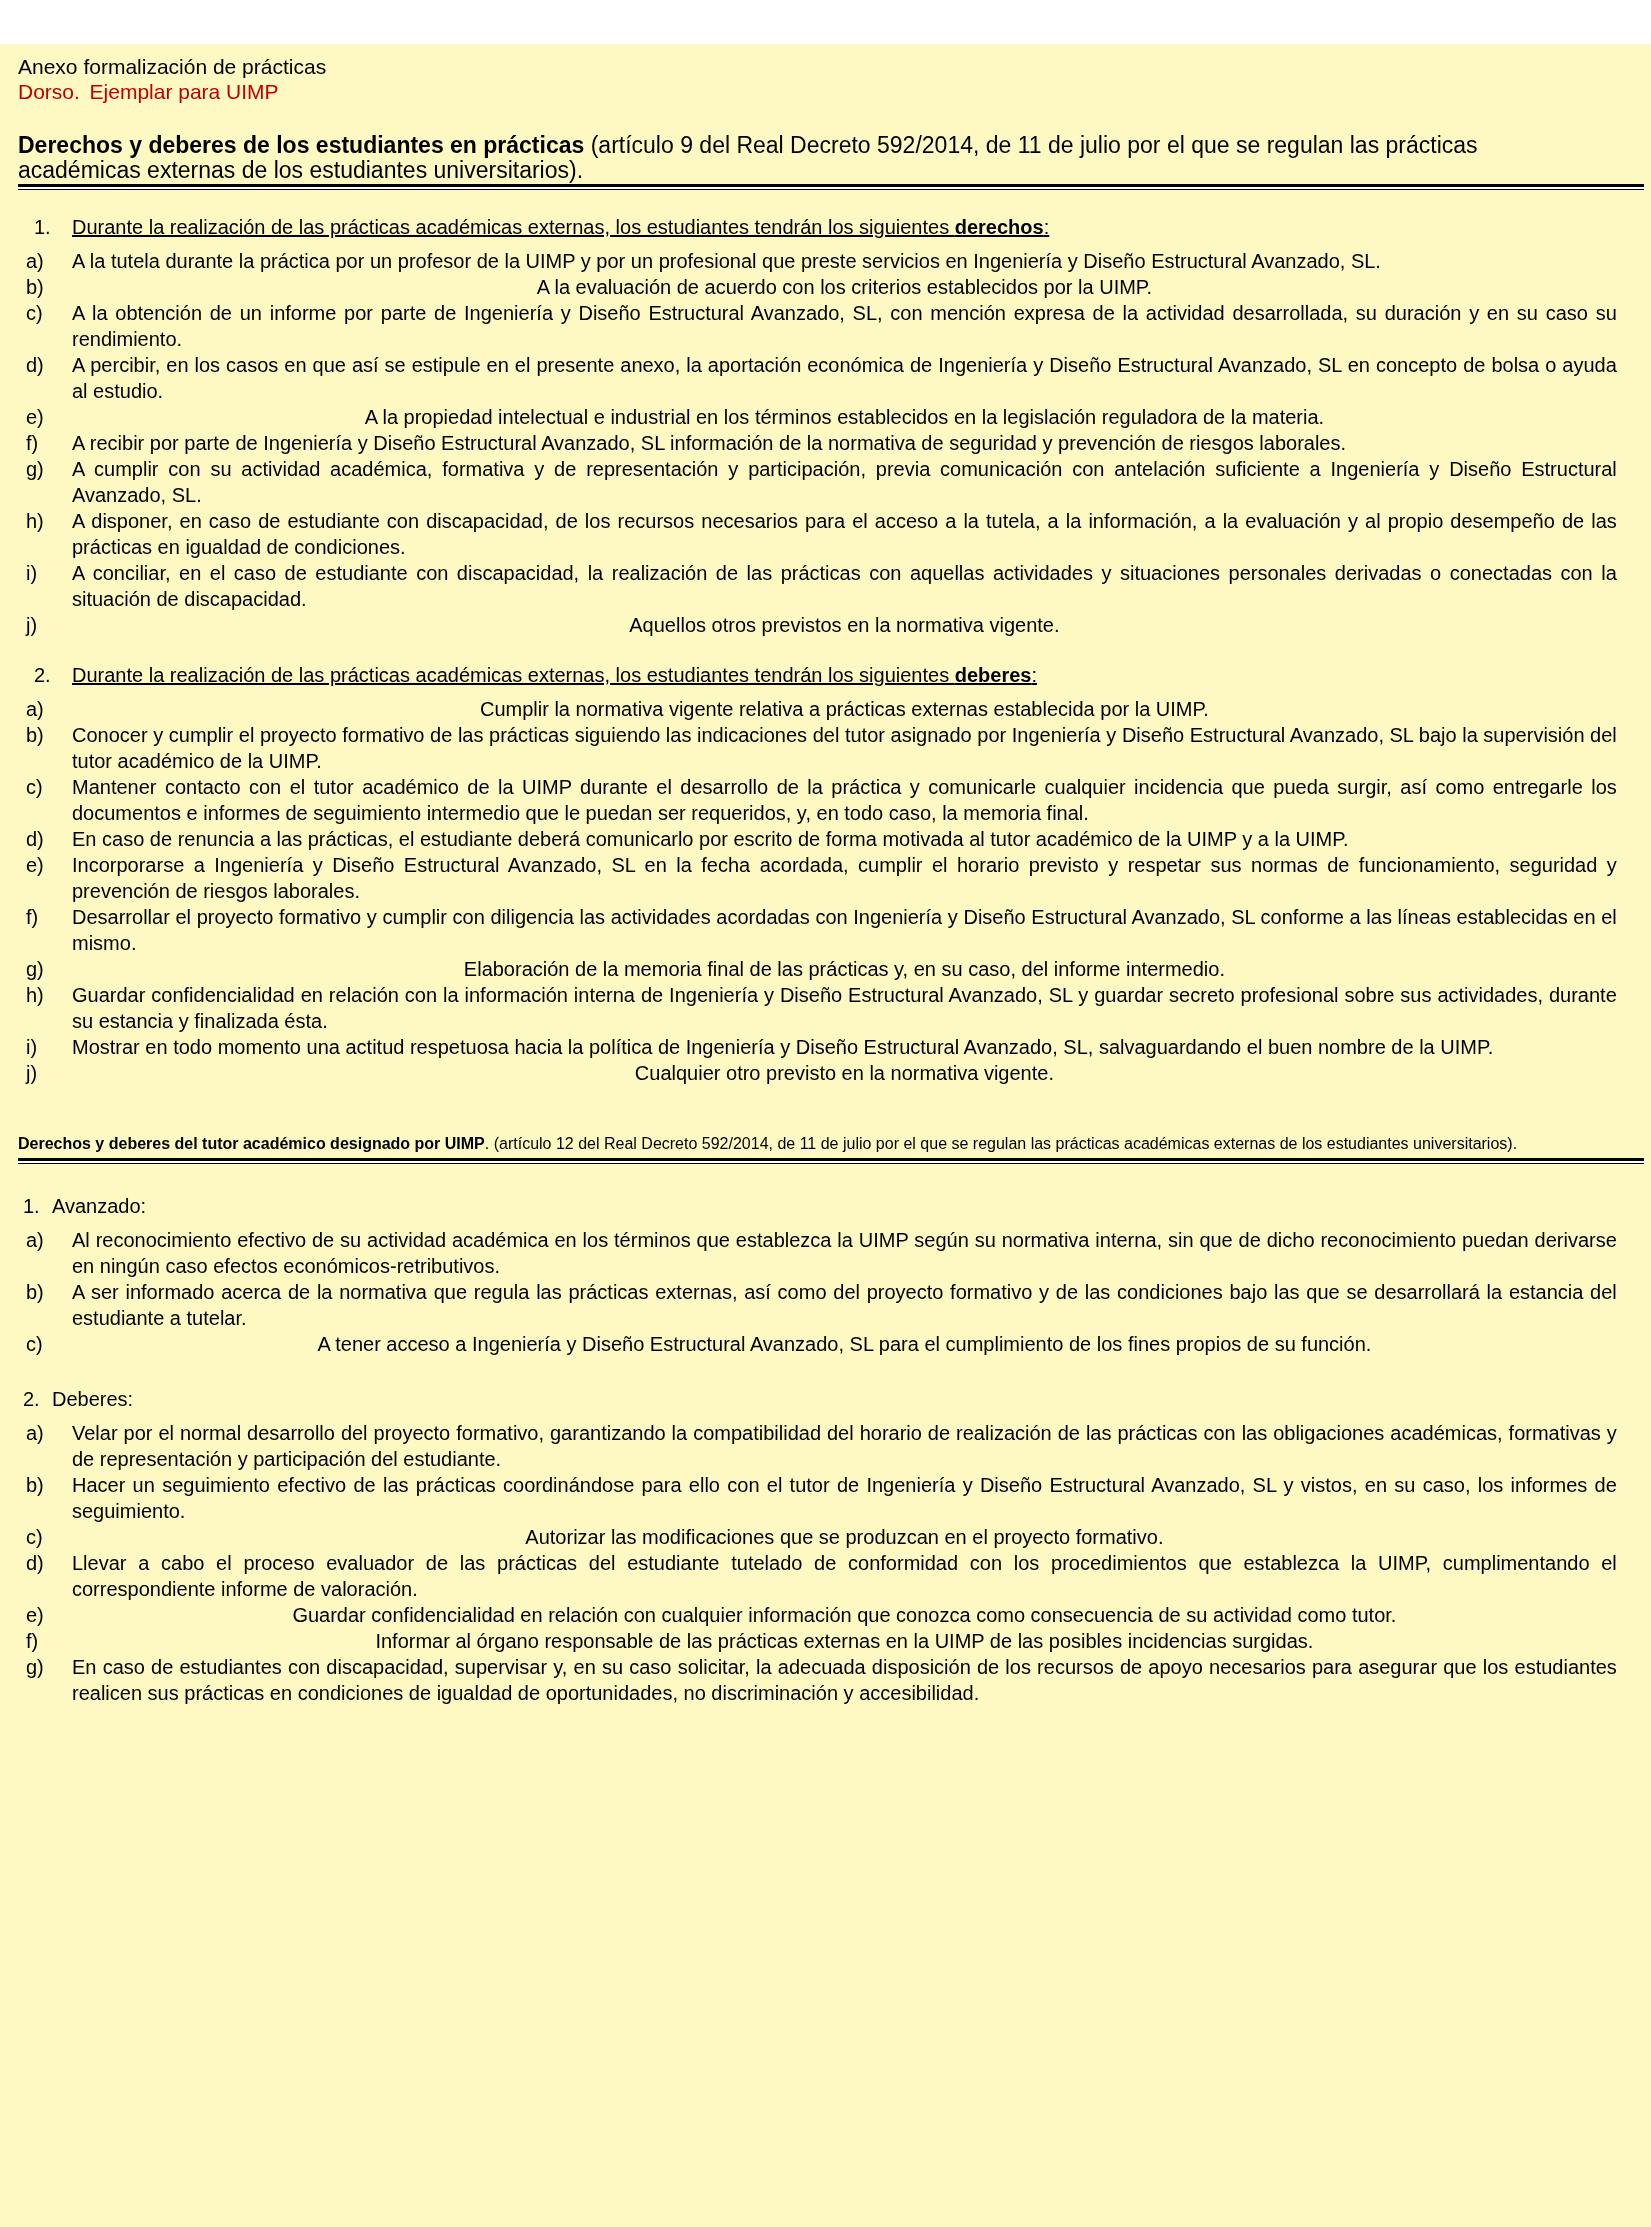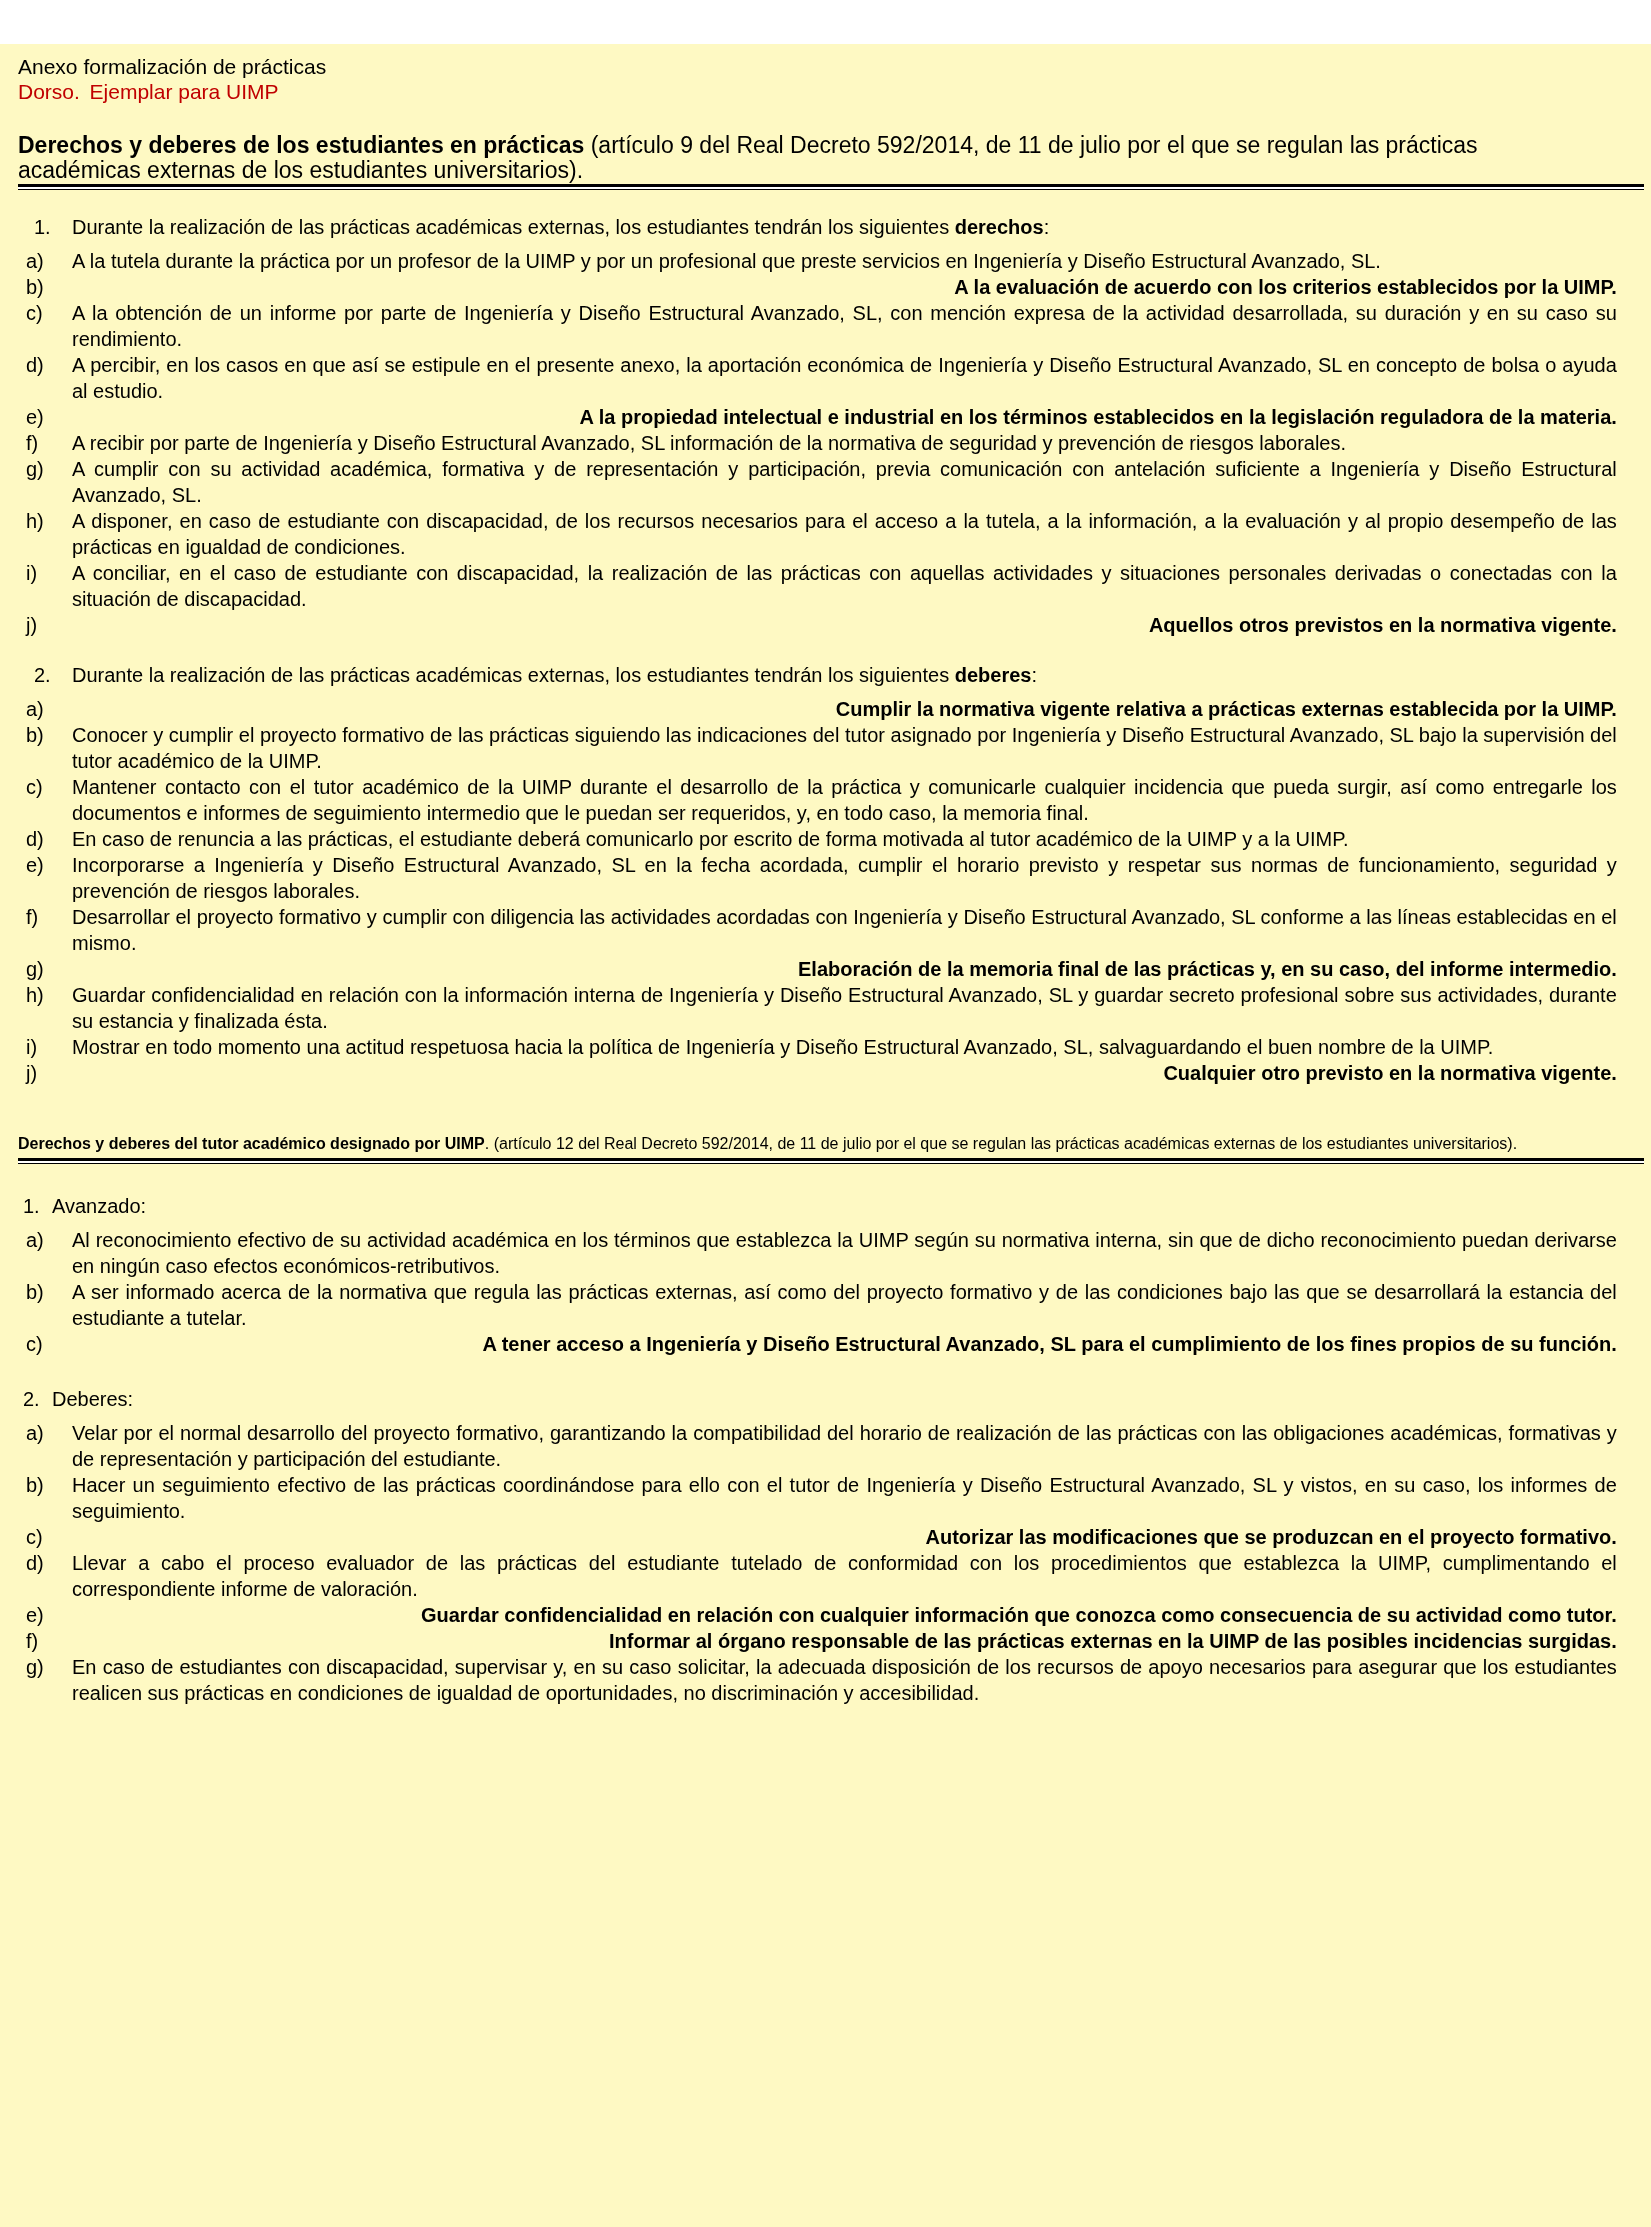"Durante la realización de las" .num-item .body { text-decoration: none -> underline }
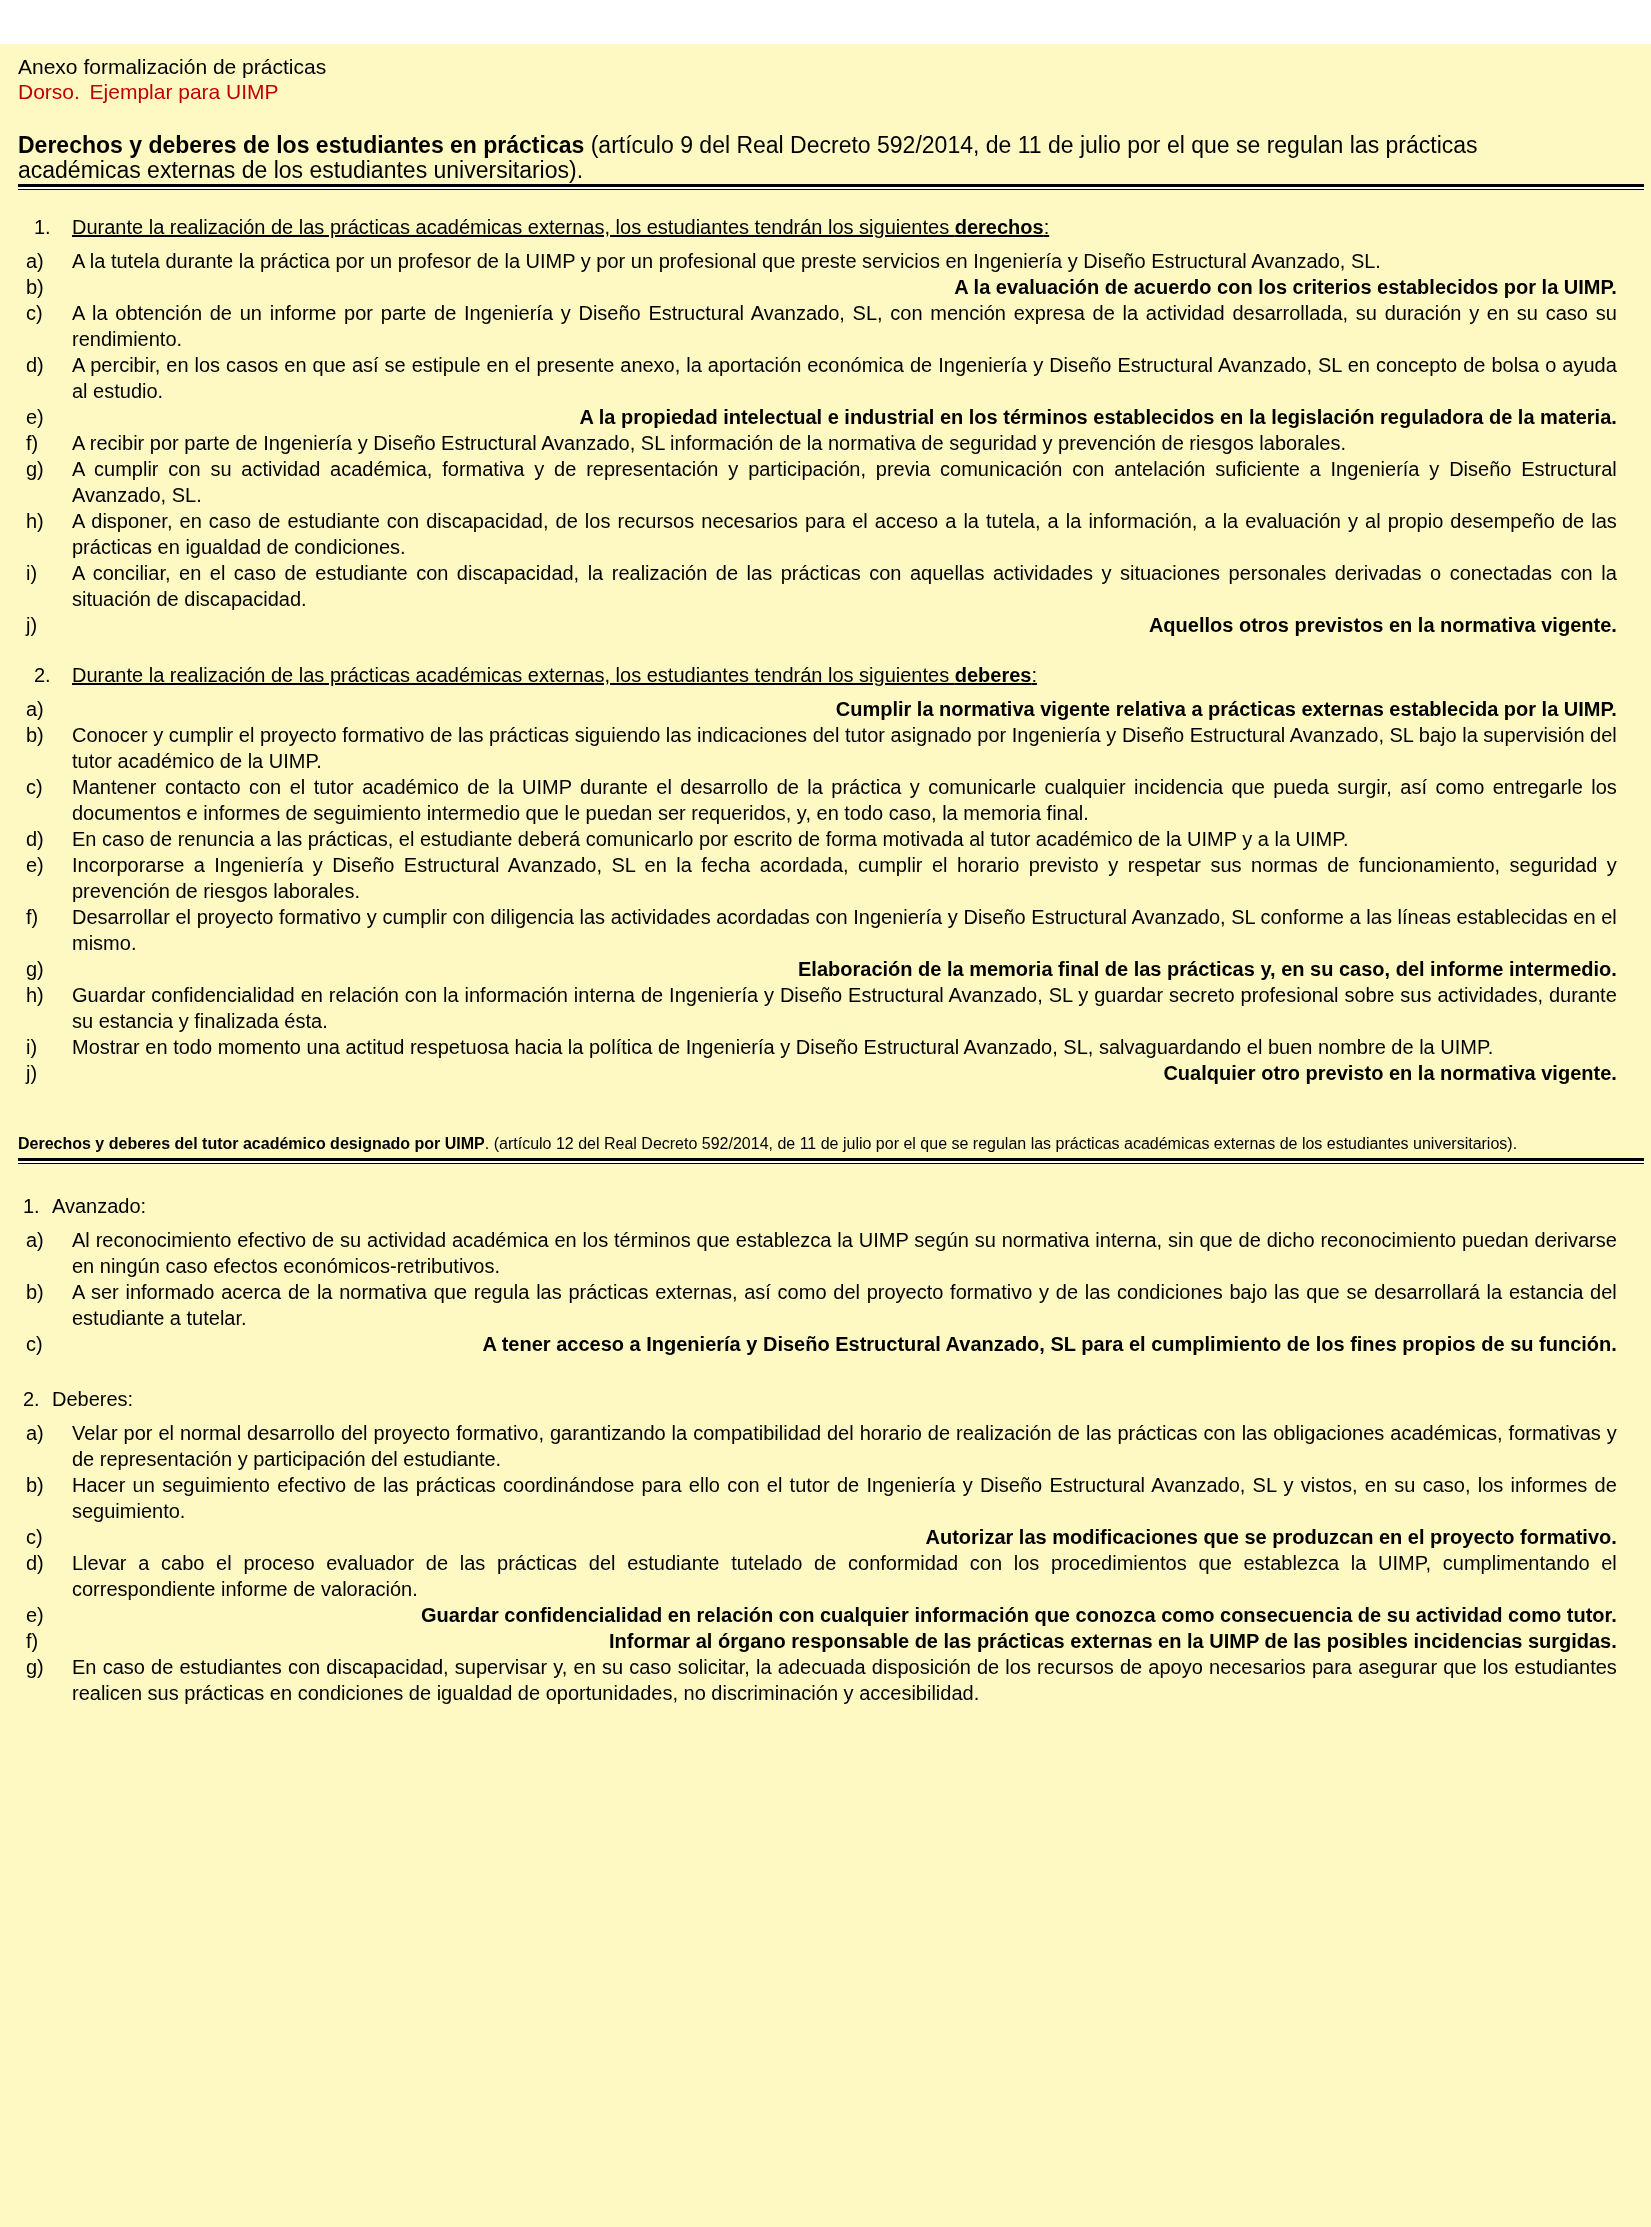"A la evaluación de acuerdo" ul.alpha > li .txt.nojust { font-weight: bold -> none; text-align: right -> center }
